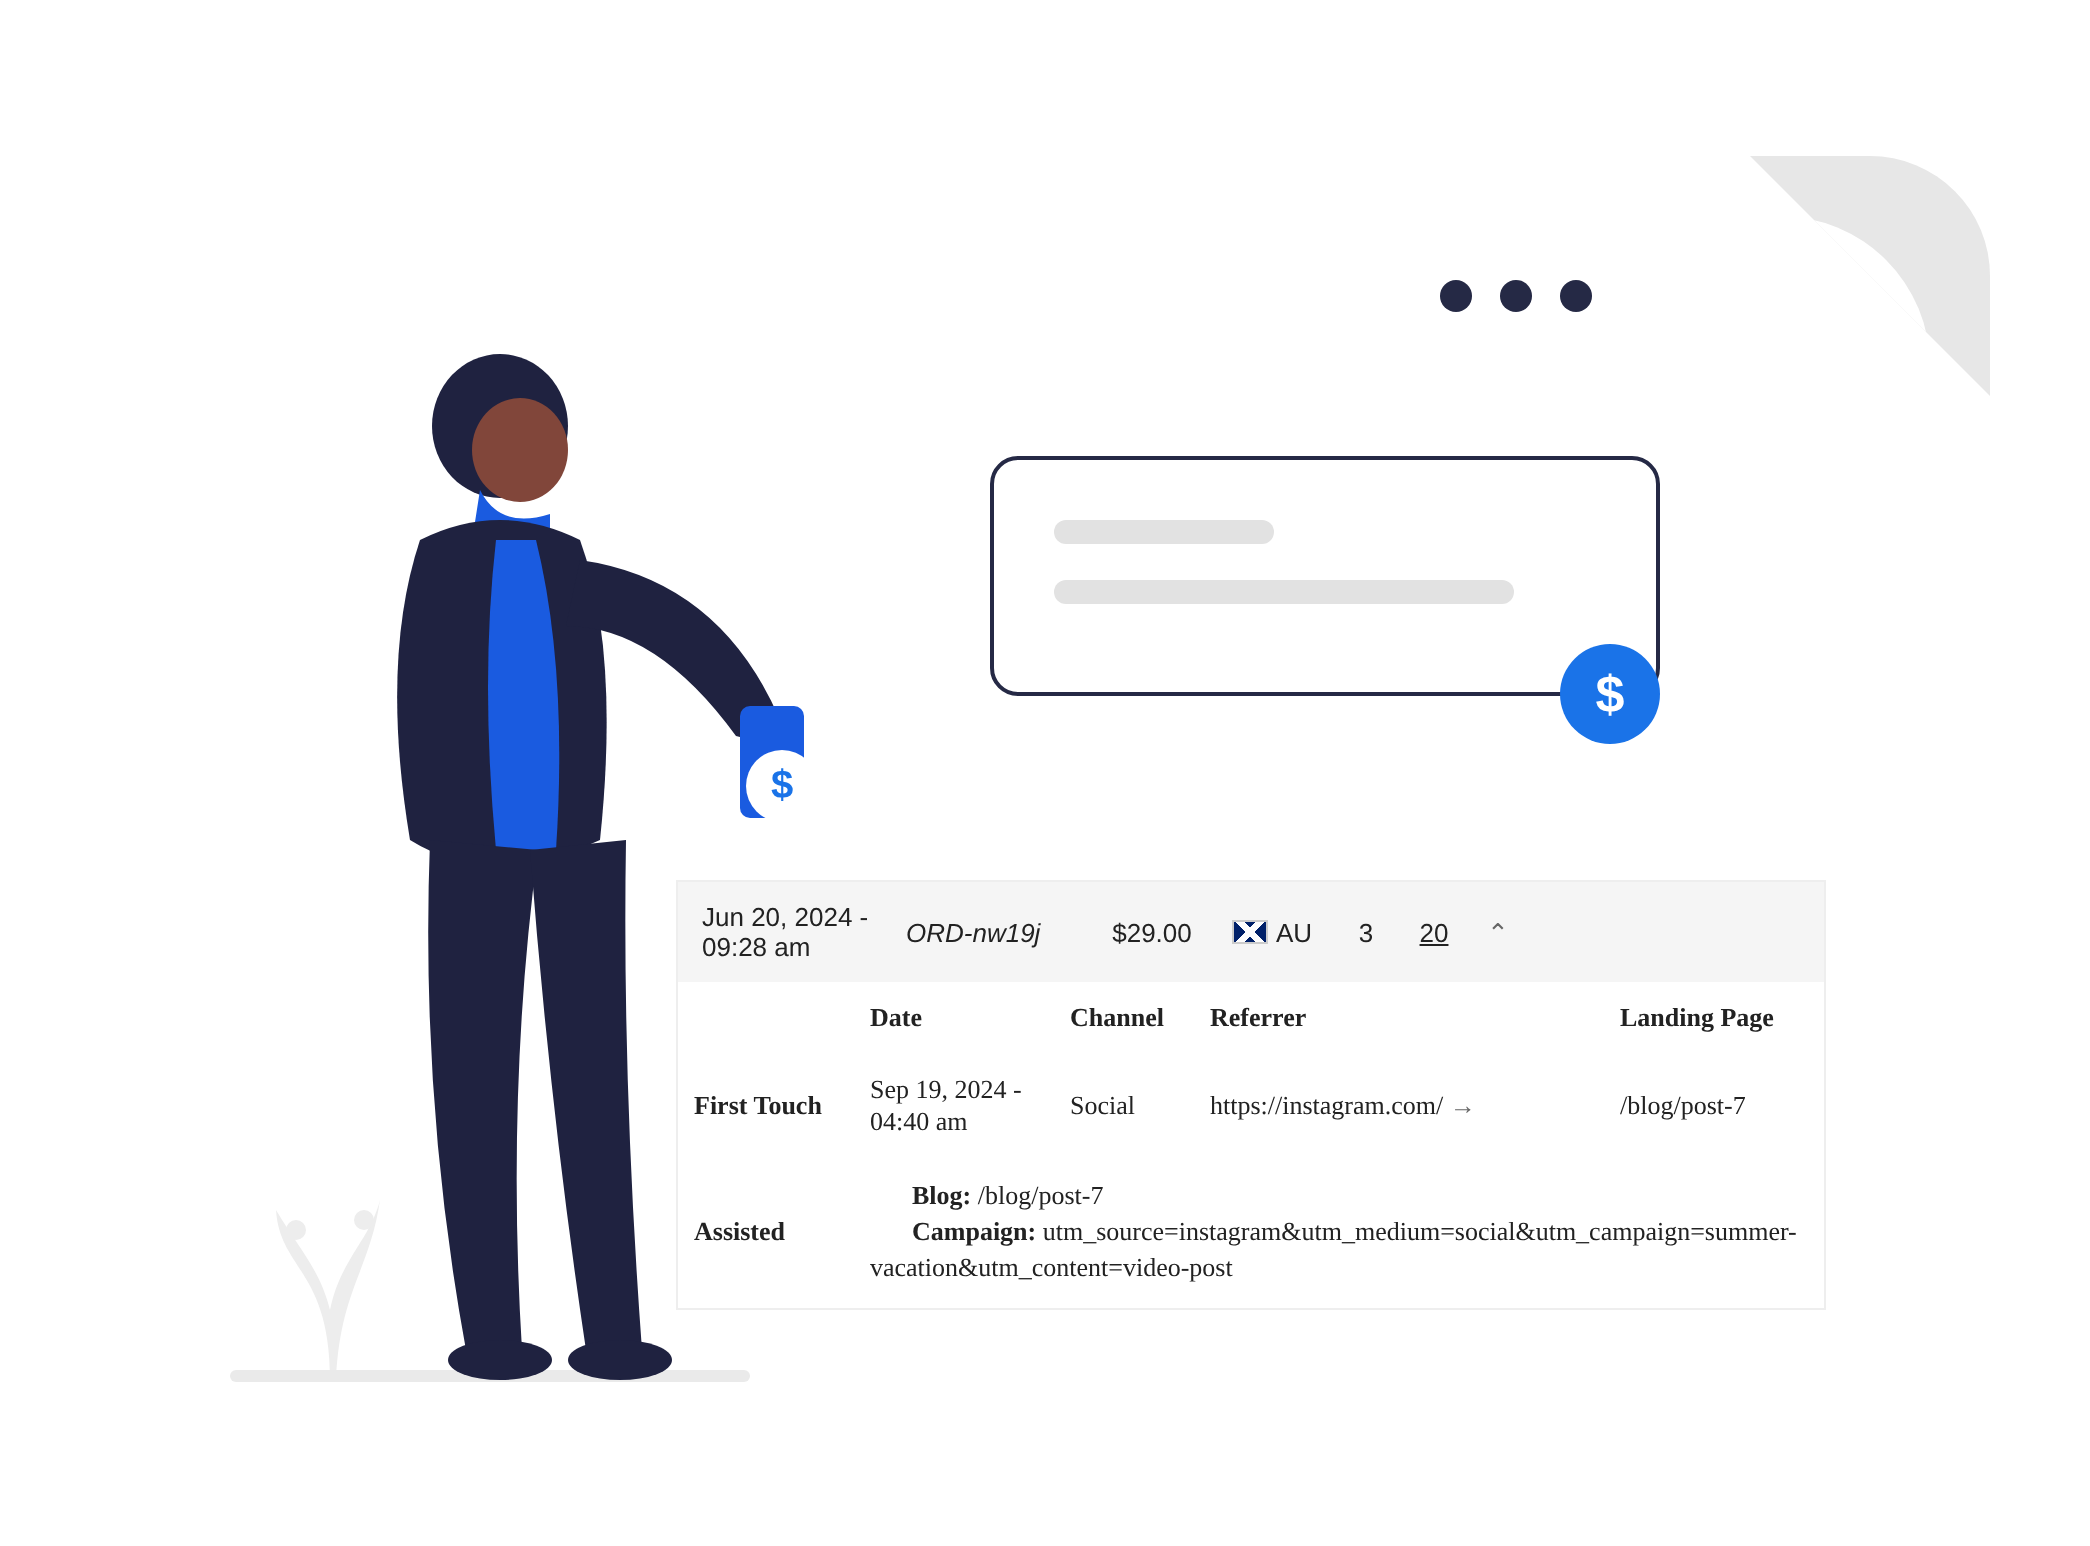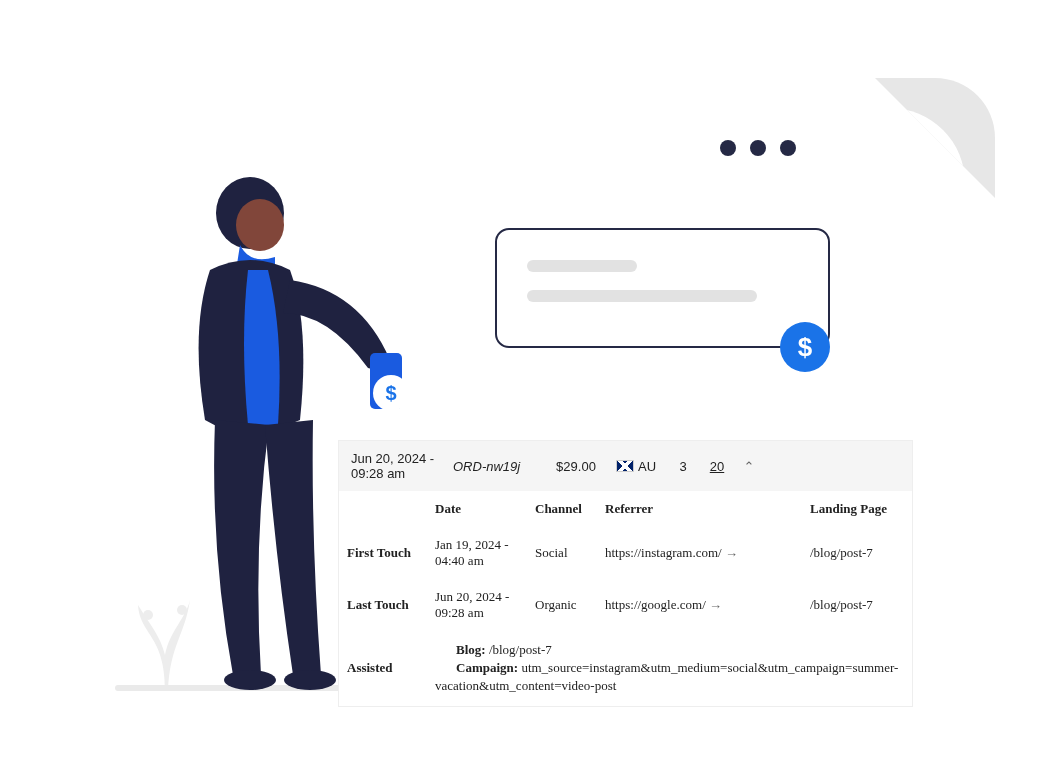"Jan 19, 2024 - 04:40" td { text: Jan -> Sep }
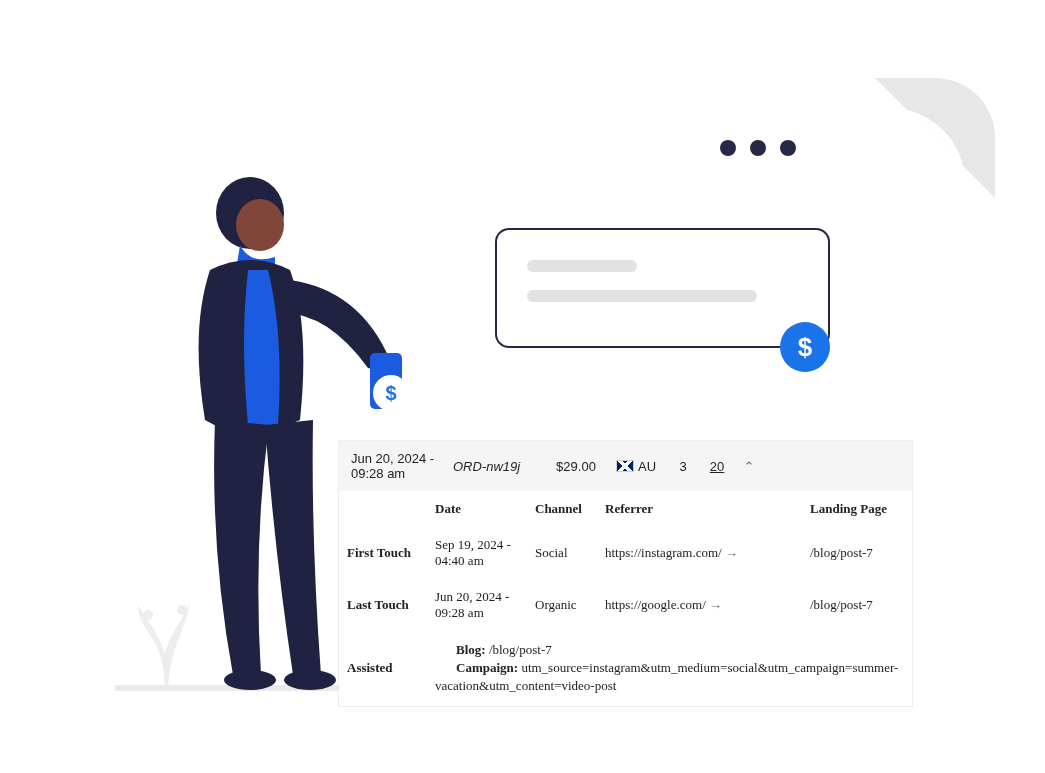"Last Touch" tr { html: <tr> <td>Last Touch</td> <td>Jun 20, 2024 - 09:28 am</td> <td>Organic</td> <td> <span>https://google.com/</span> <span>→</span> </td> <td>/blog/post-7</td> </tr> -> none }
